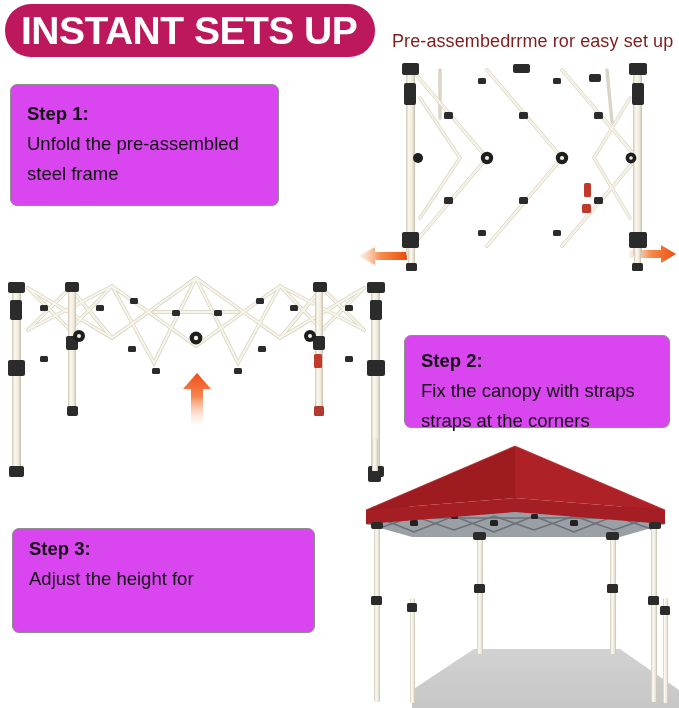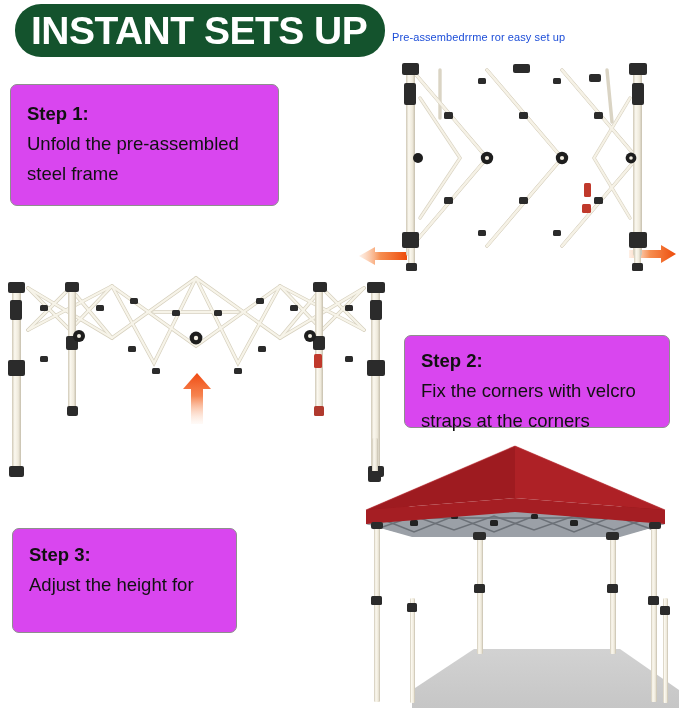"INSTANT SETS UP" .title-banner { background: #14532d -> #be185d; left: 15px -> 5px }
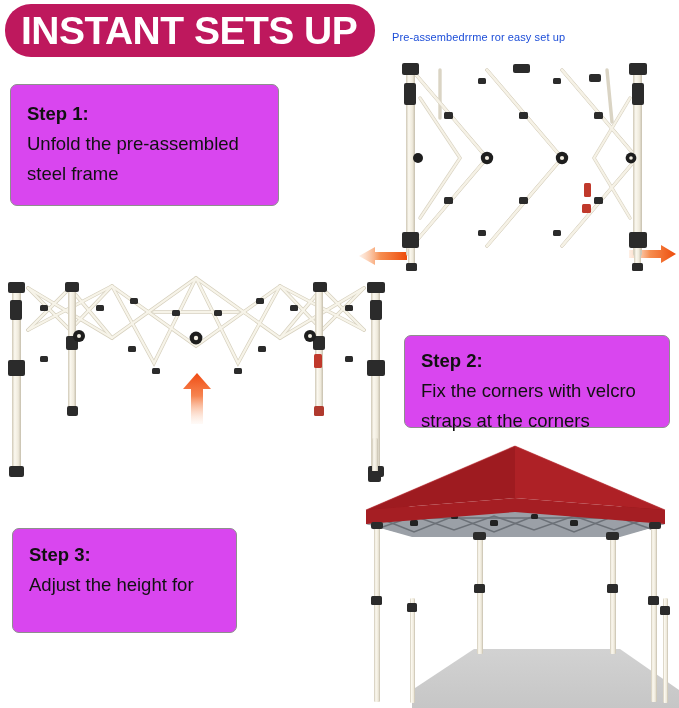"Pre-assembedrrme ror easy set up" .caption { color: #1d4ed8 -> #7f1d1d; font-size: 11px -> 18px }
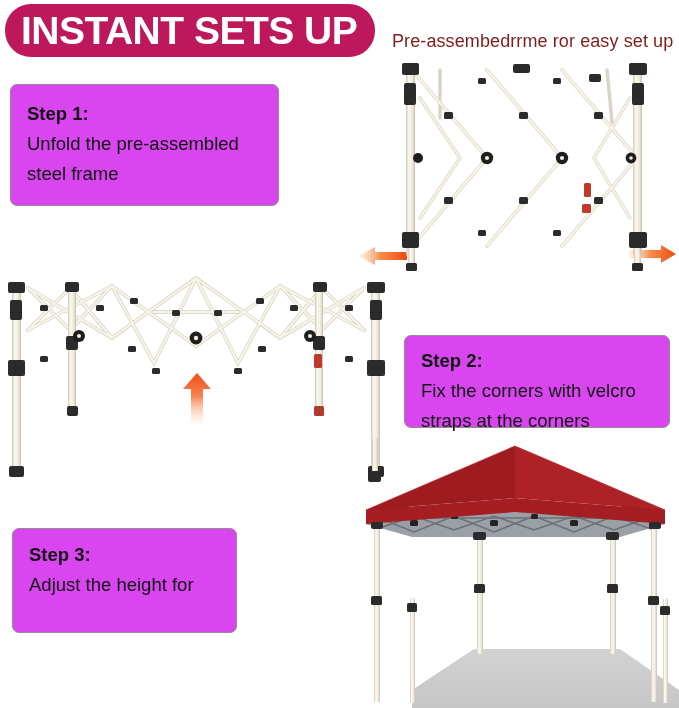"Fix the corners with velcro" div.line { text: corners with velcro -> canopy with straps }
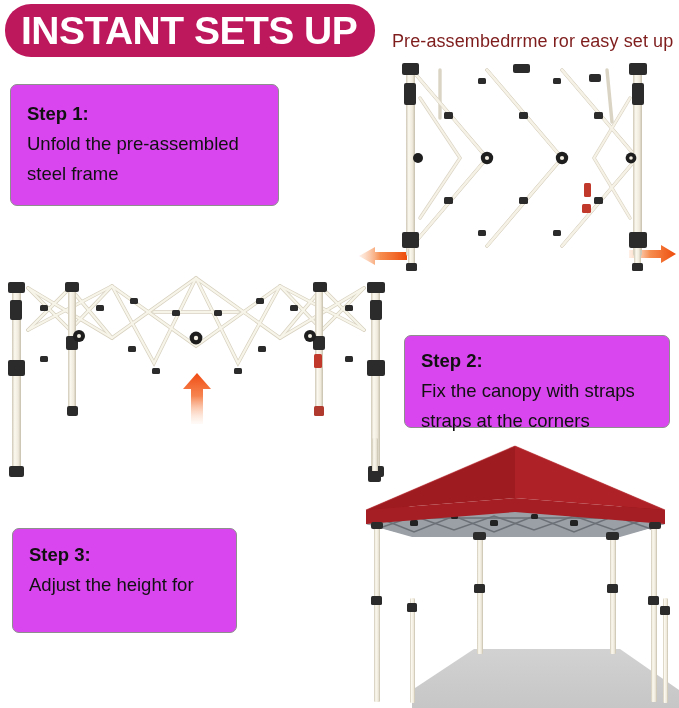"Step 3:" #step3-box { padding-top: 11px -> 5px; width: 225px -> 303px }
